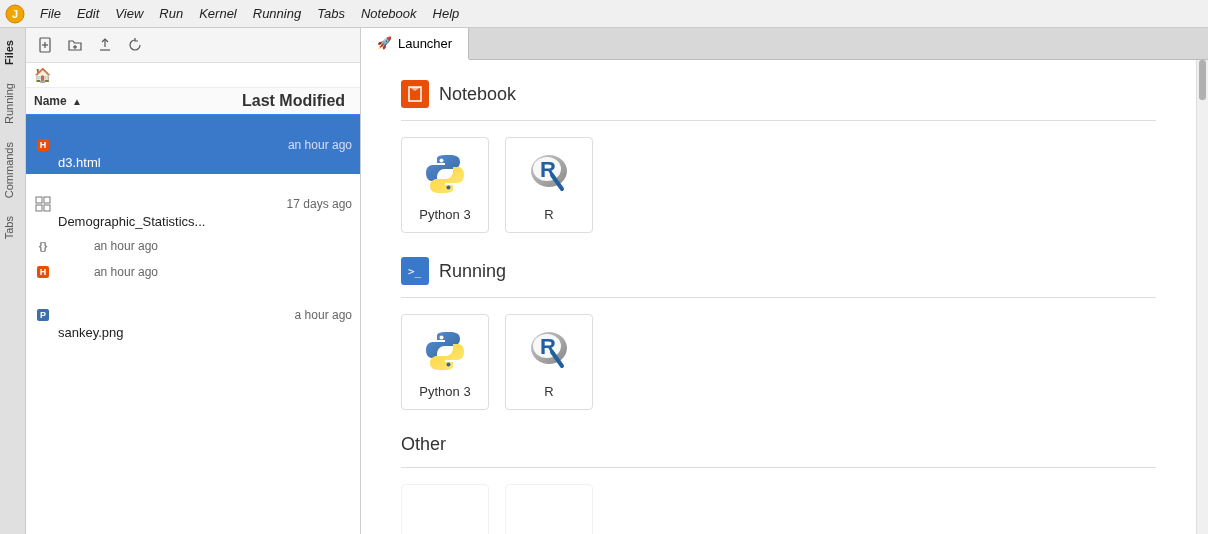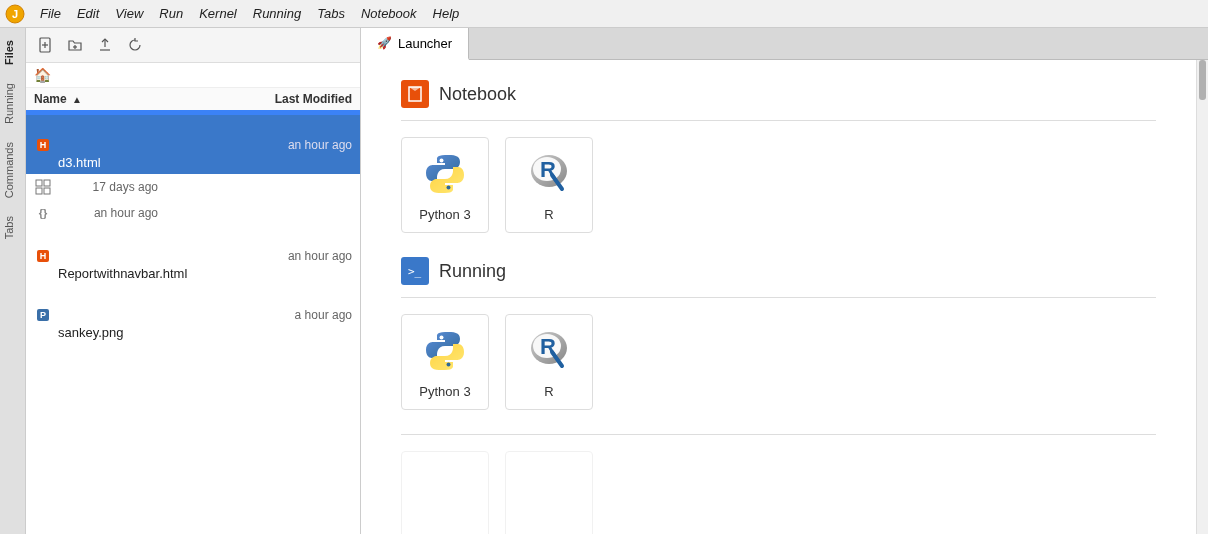"Name ▲" .file-header { border-bottom: 5px solid #3b82f6 -> 1px solid #3b82f6 }
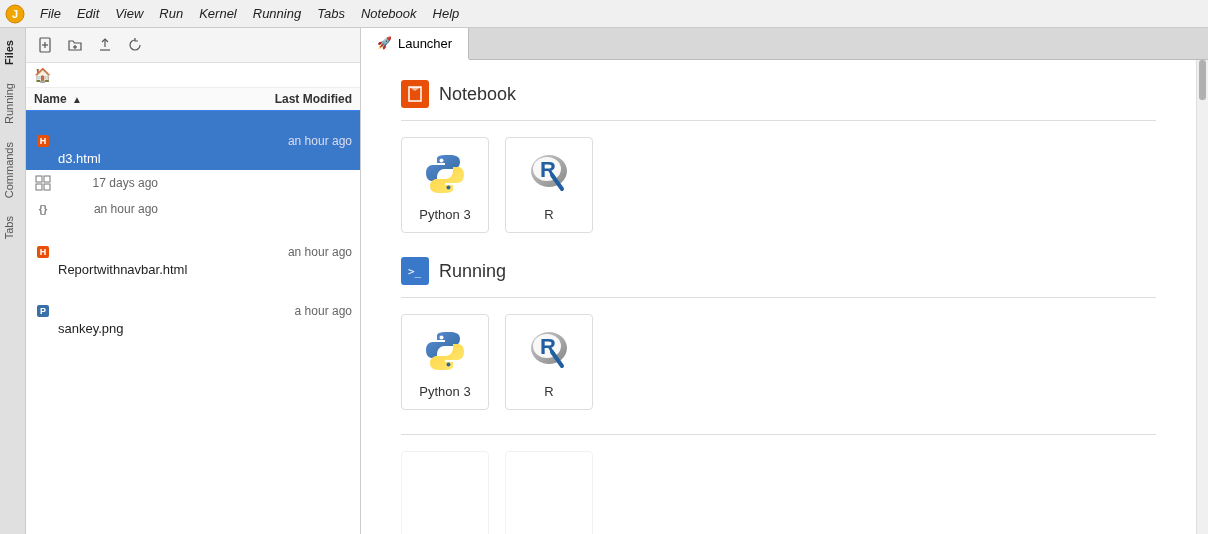"Last Modified" .file-header-modified { font-size: 12px -> 16px; text-align: right -> left }
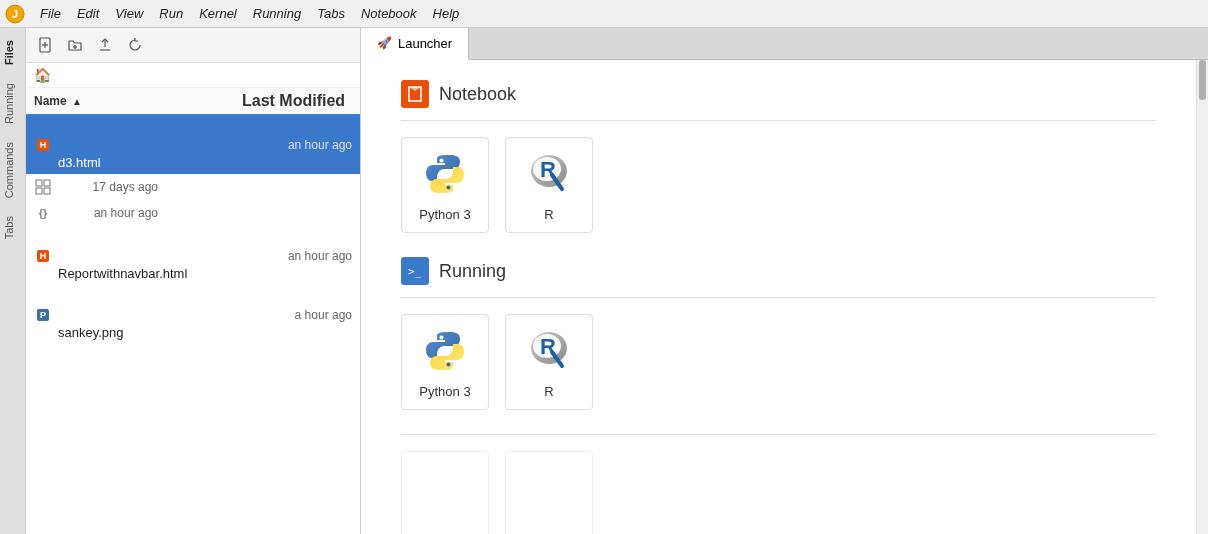"Demographic_Statistics..." span.file-name { html: none -> <span>Demographic_Statistics...</span> }
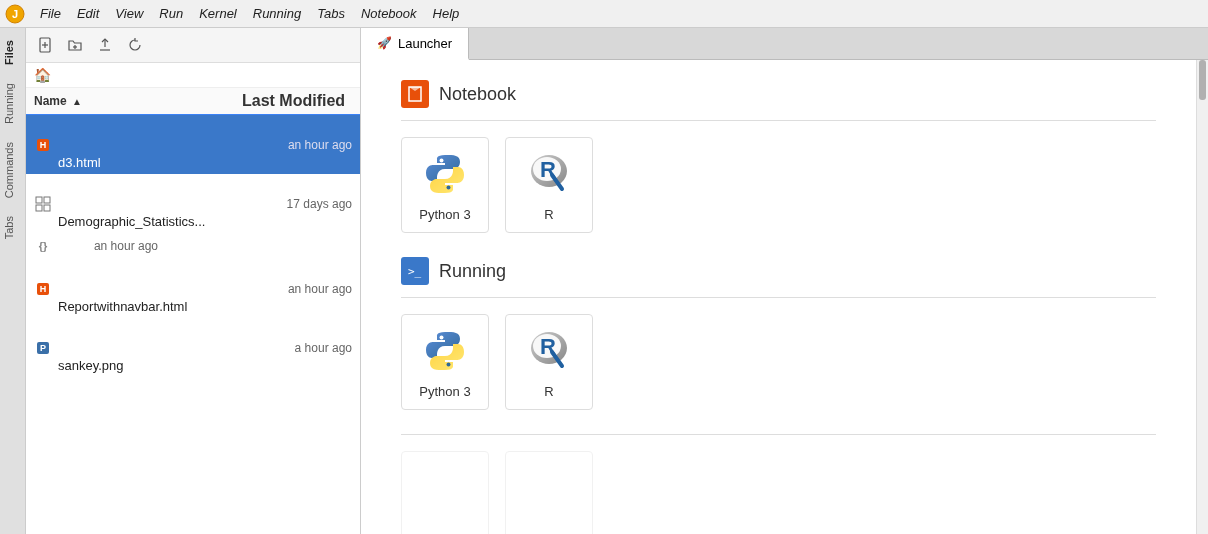"Reportwithnavbar.html" span.file-name { html: <span>Reportwithnavbar.html</span> -> none }
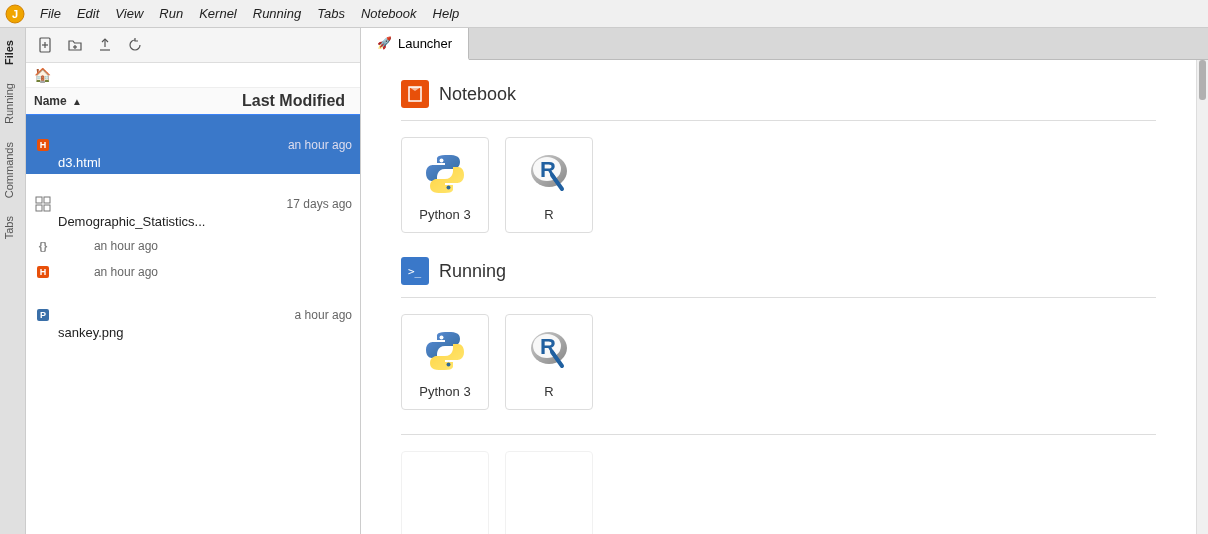"Other" div.launcher-section-title { html: none -> <div> <span>Other</span> </div> }
